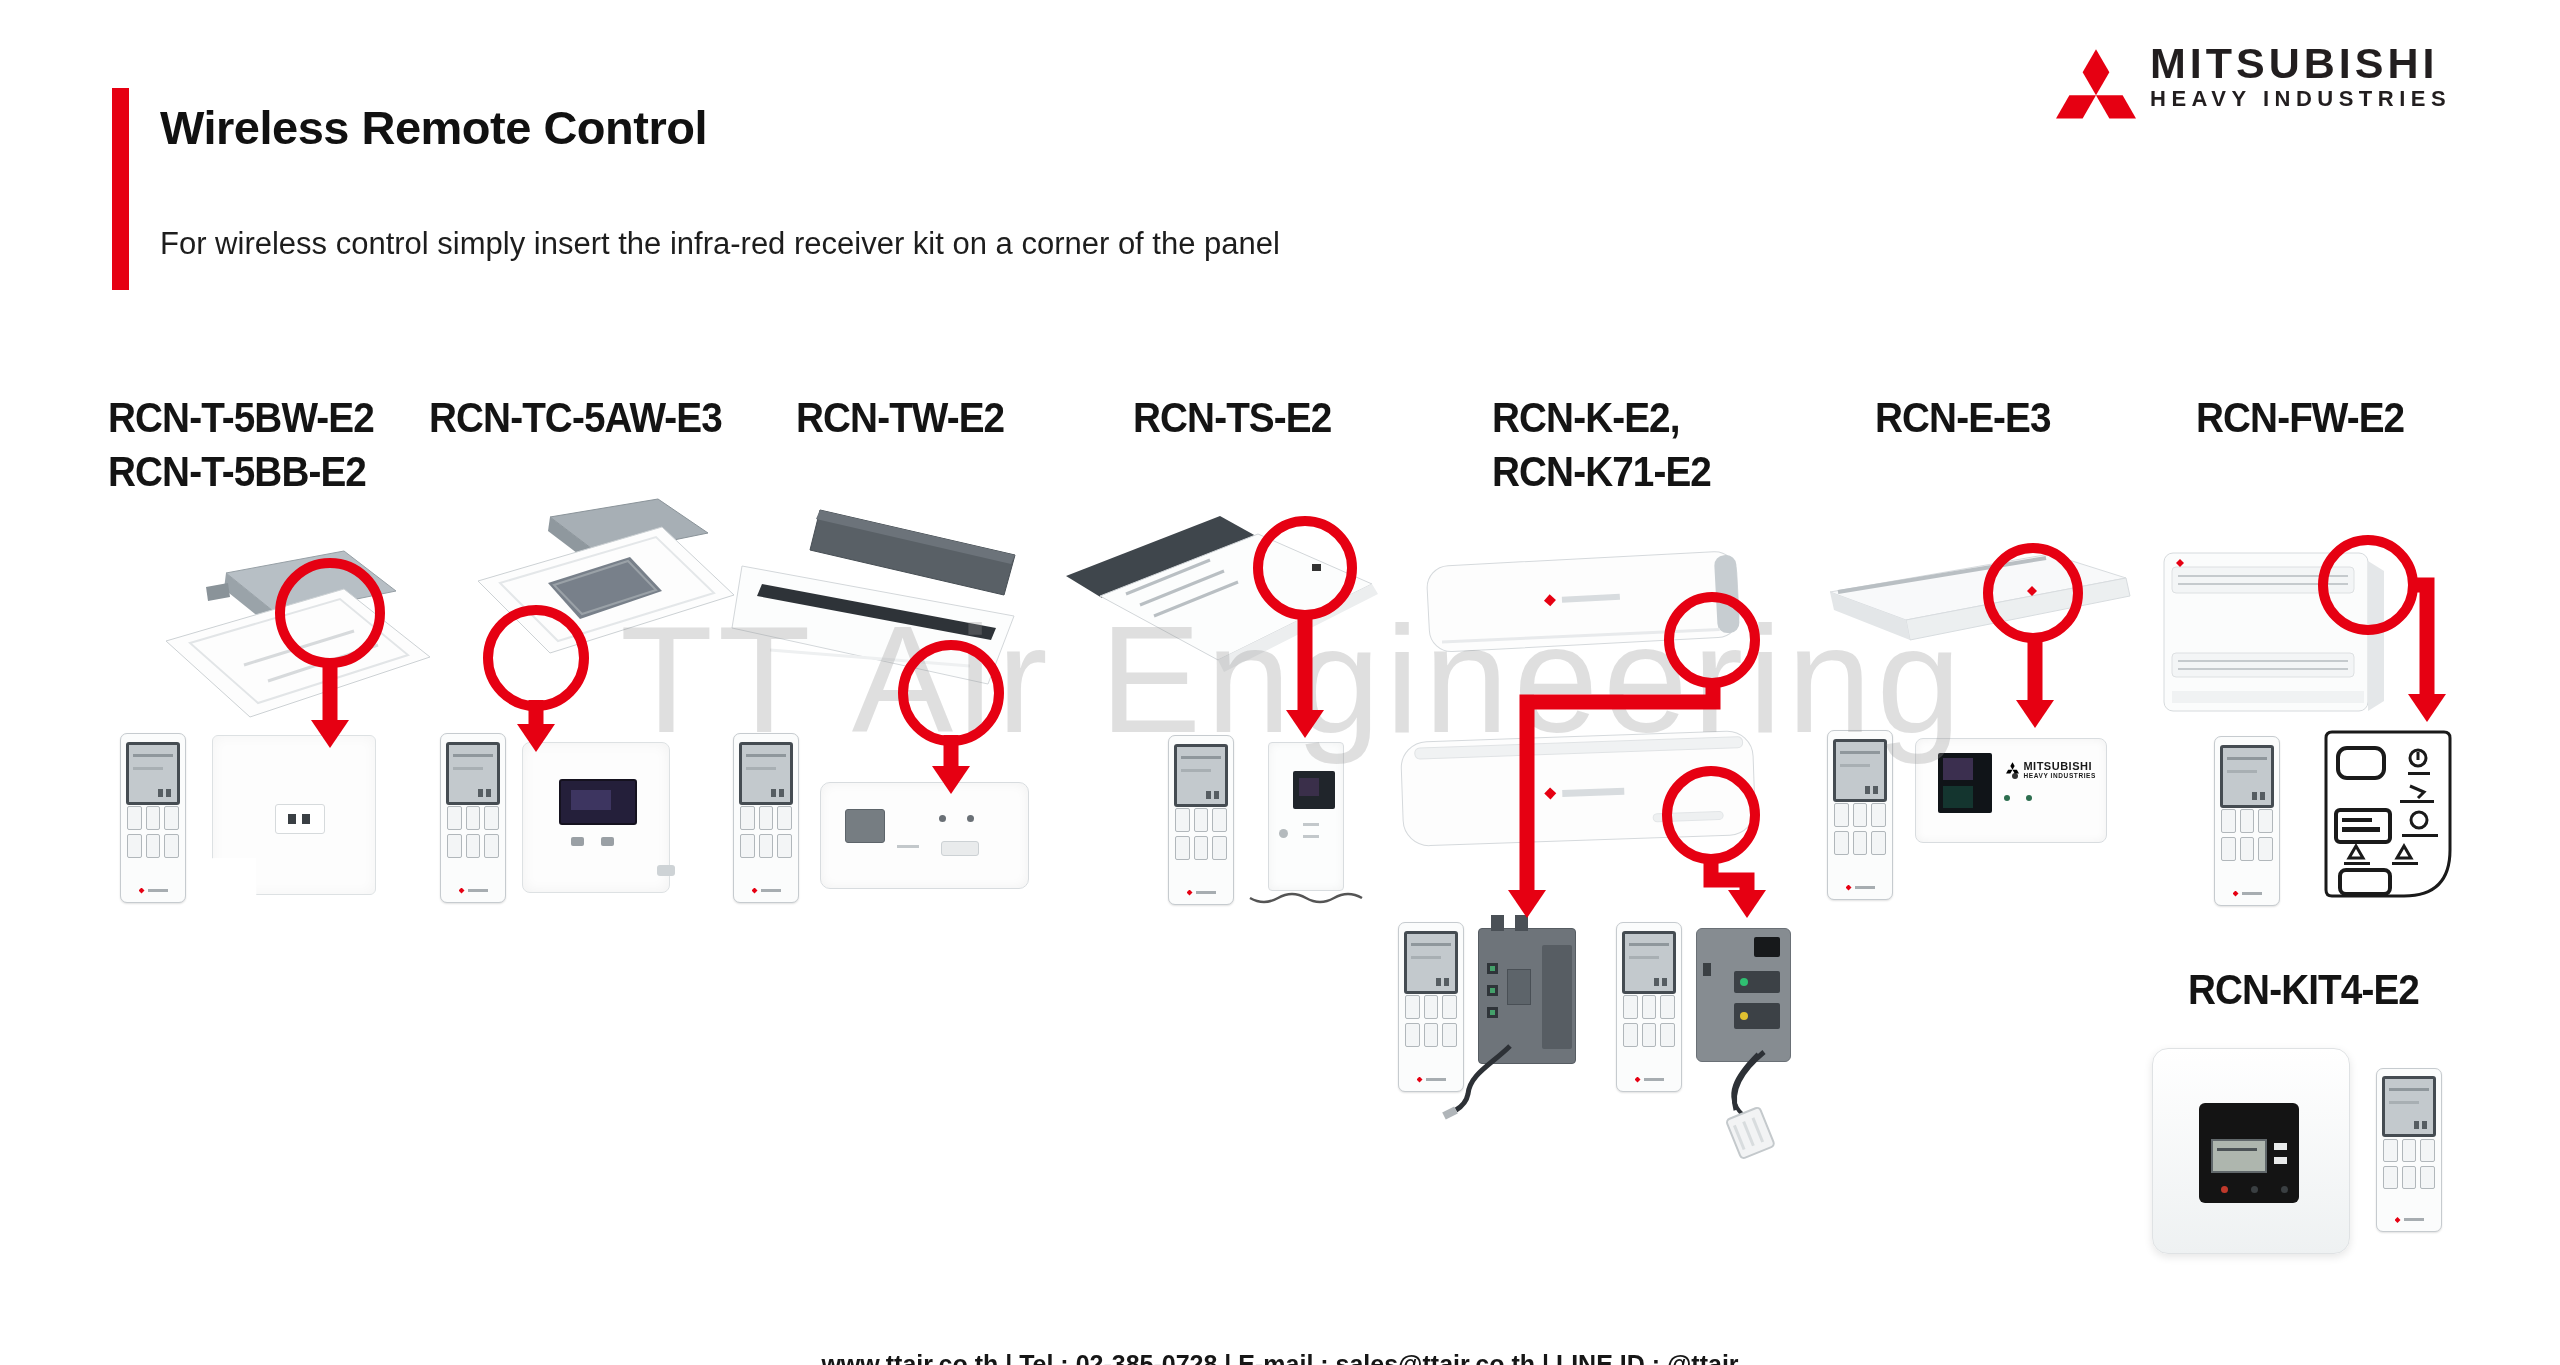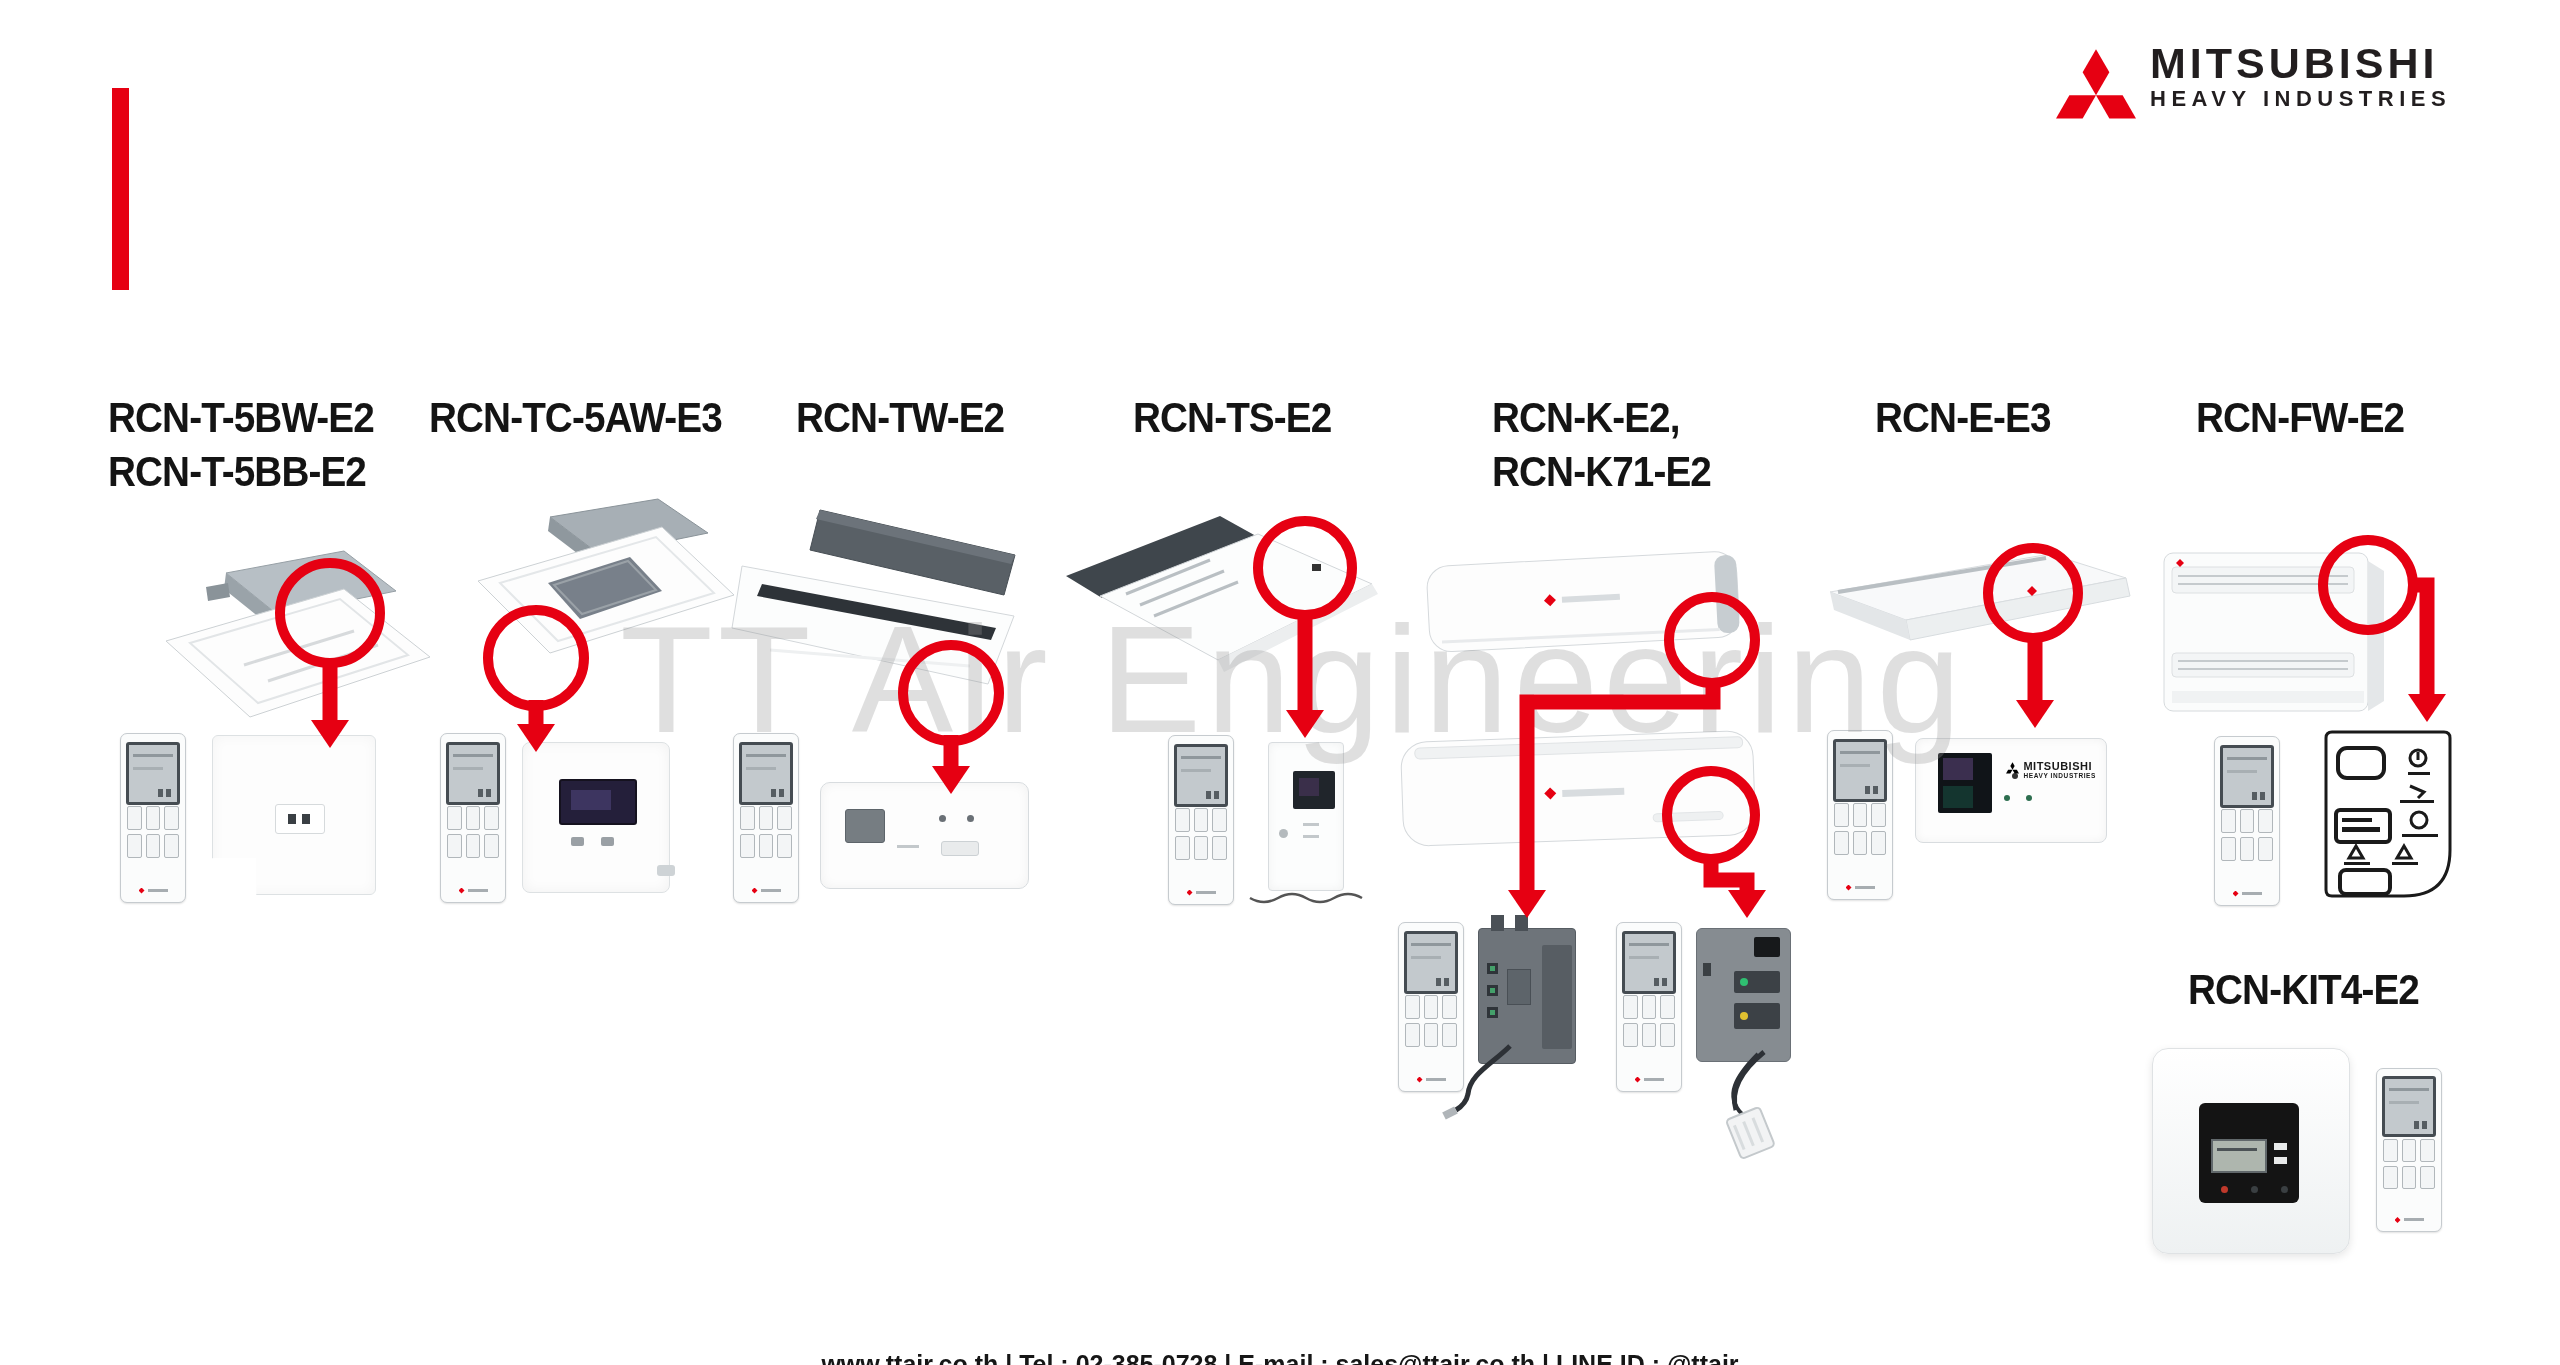"Wireless Remote Control" div.title { html: none -> <div>Wireless Remote Control</div> }
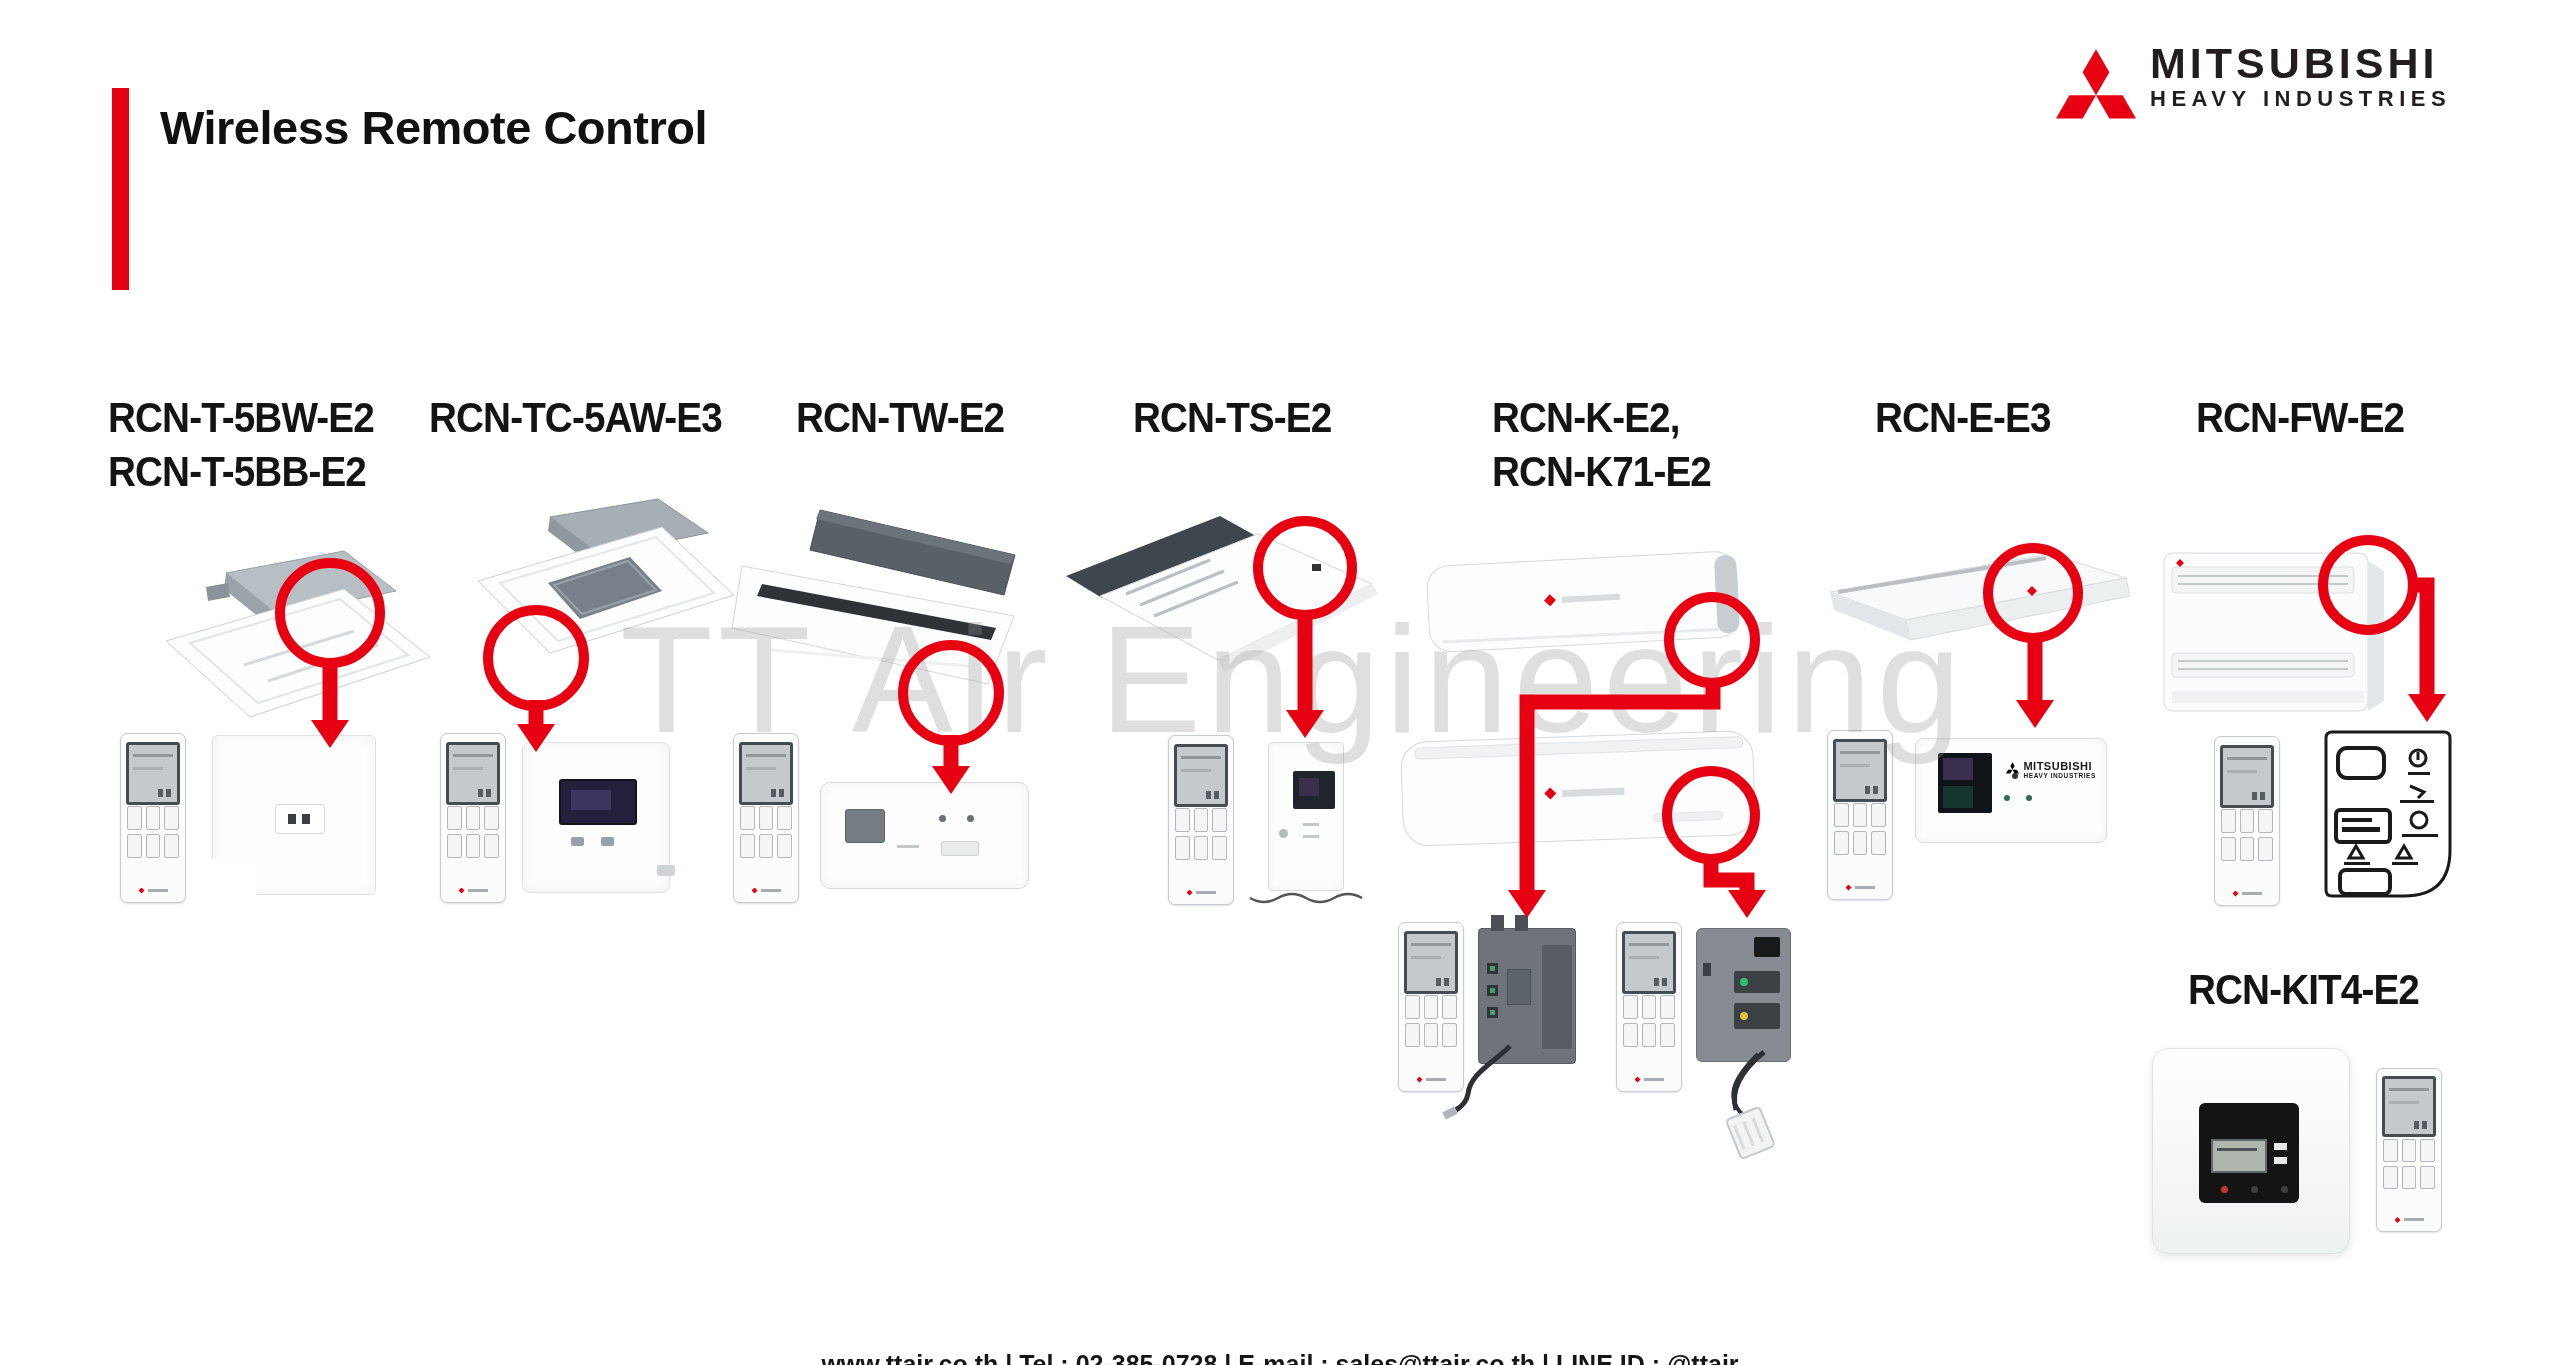"For wireless control simply insert" div.subtitle { html: none -> <div>For wireless control simply insert the infra-red receiver kit on a corner of the panel</div> }
